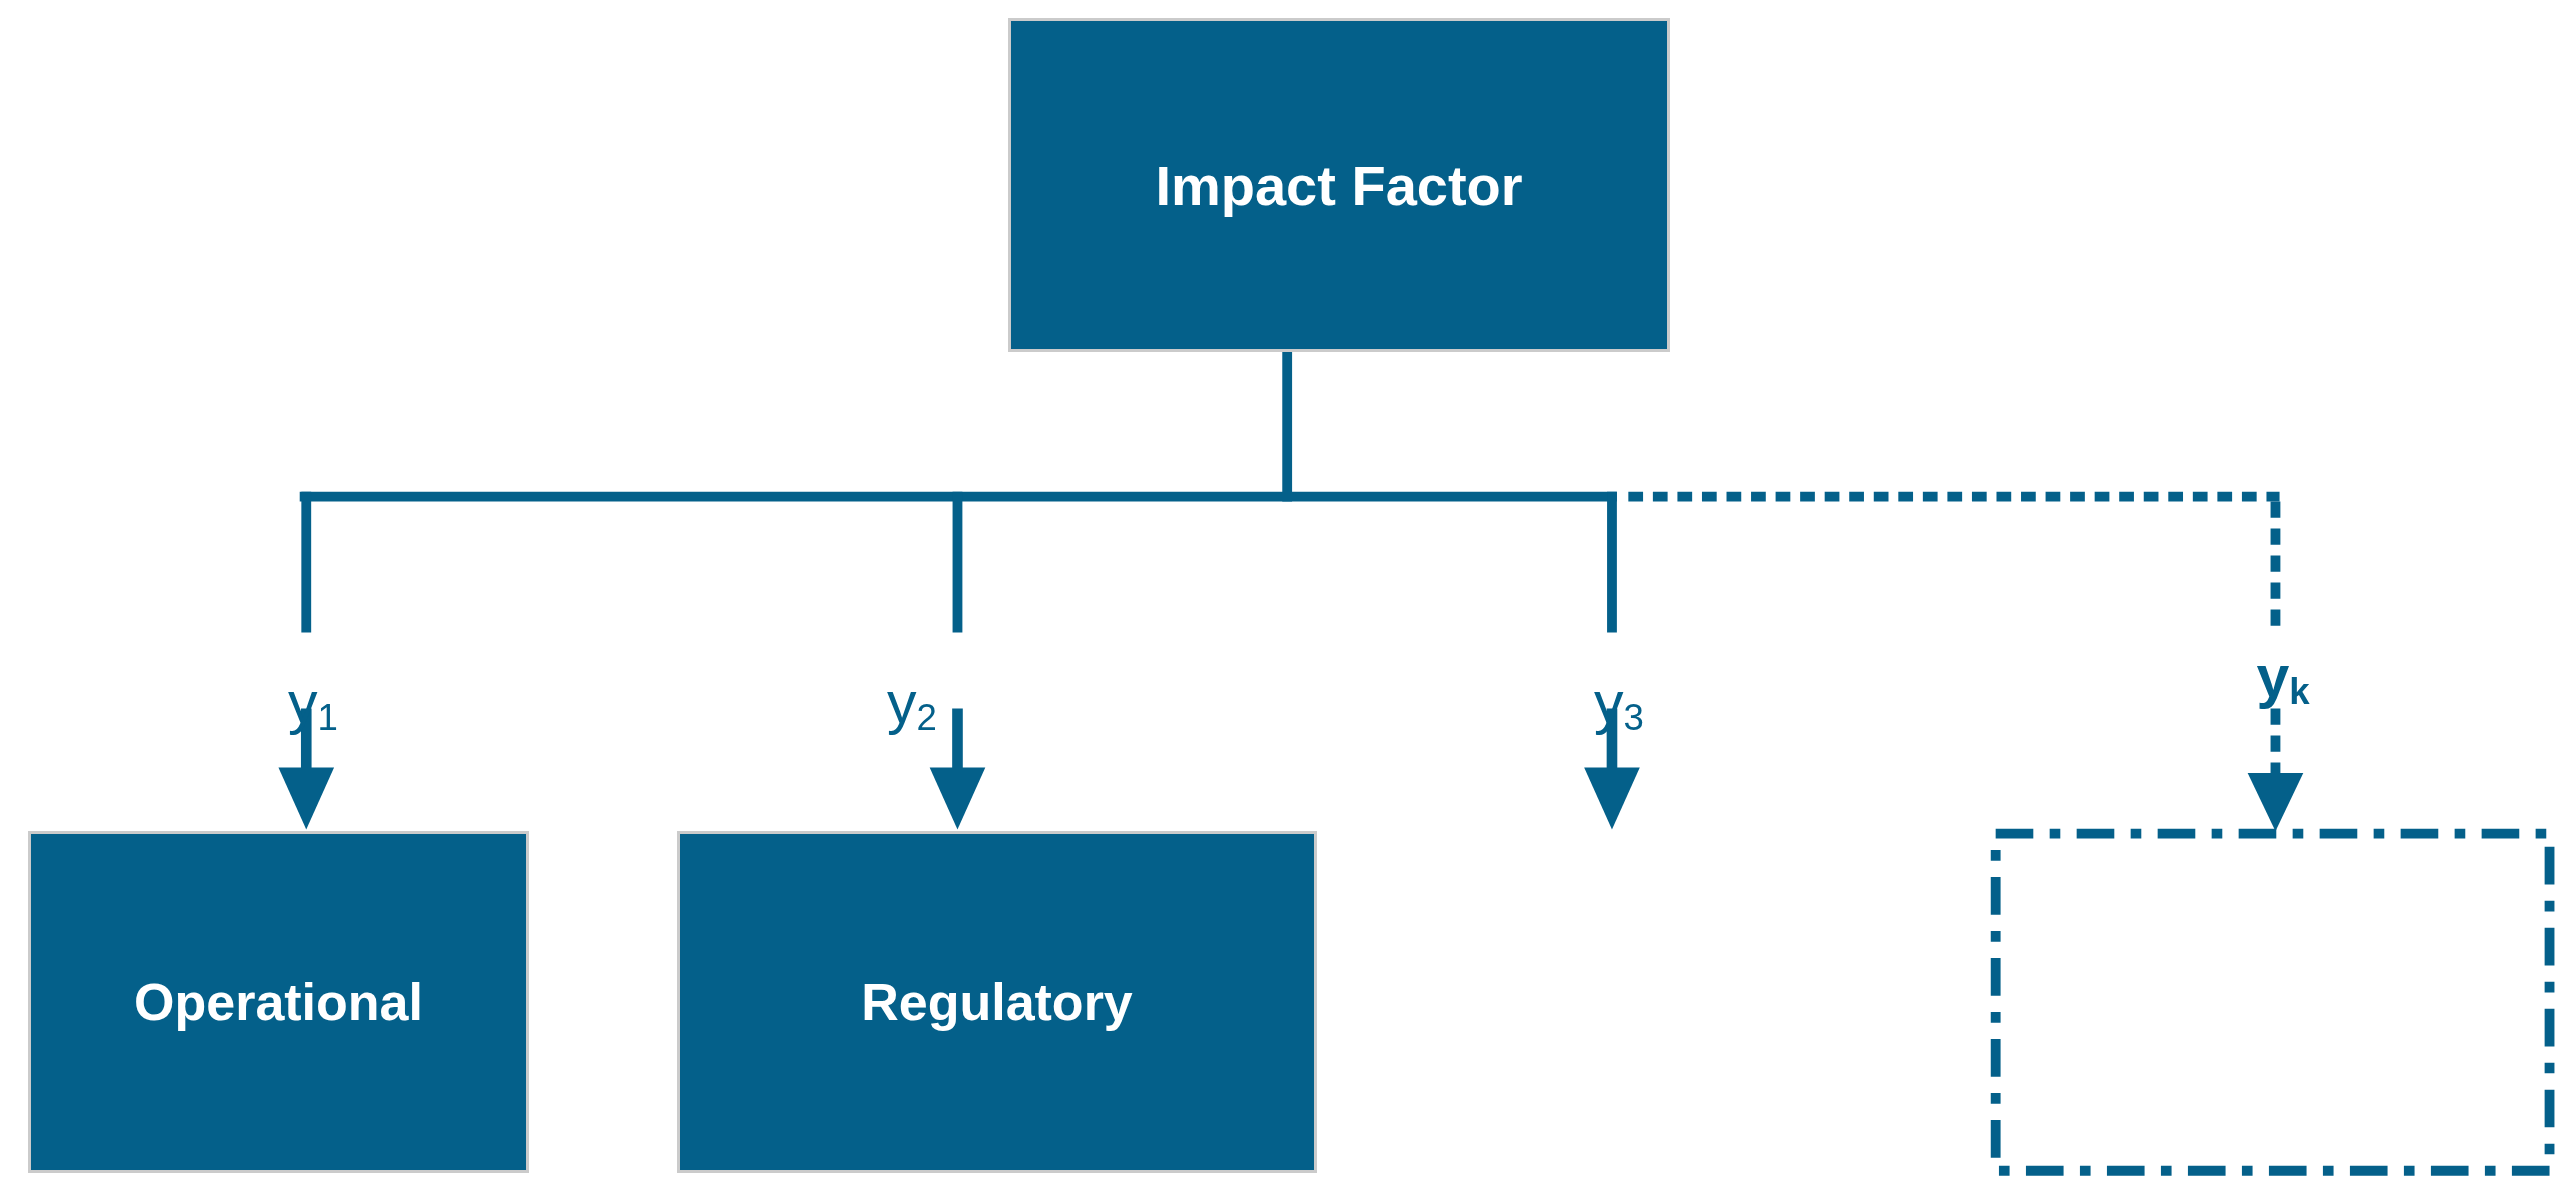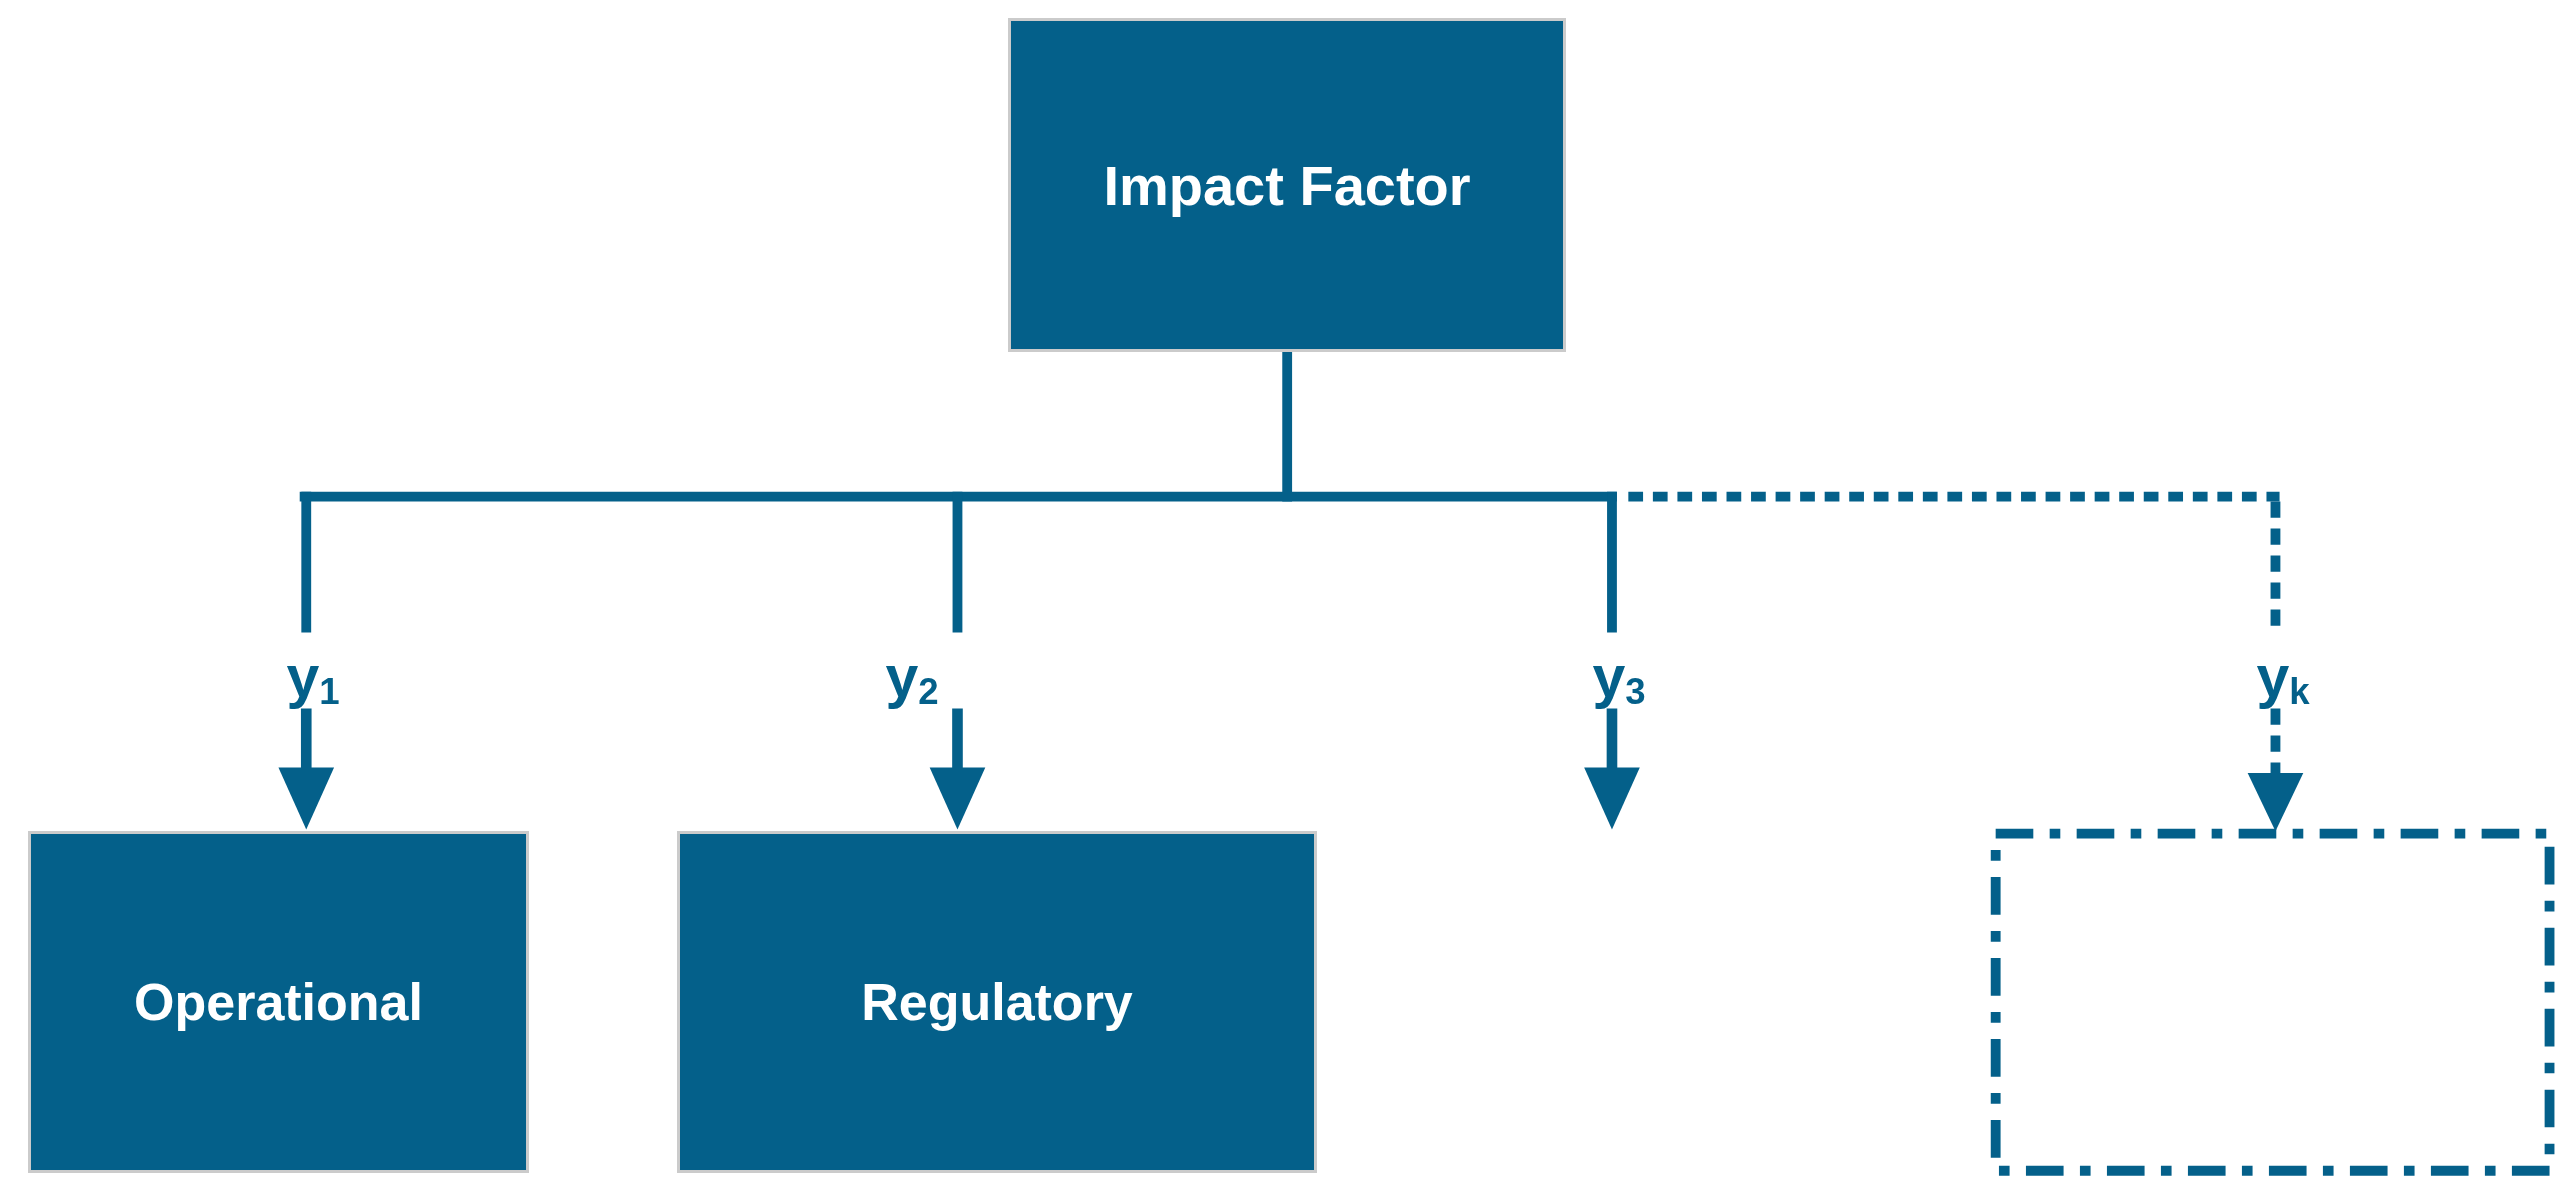"Impact Factor" .node.root { width: 558px -> 662px }
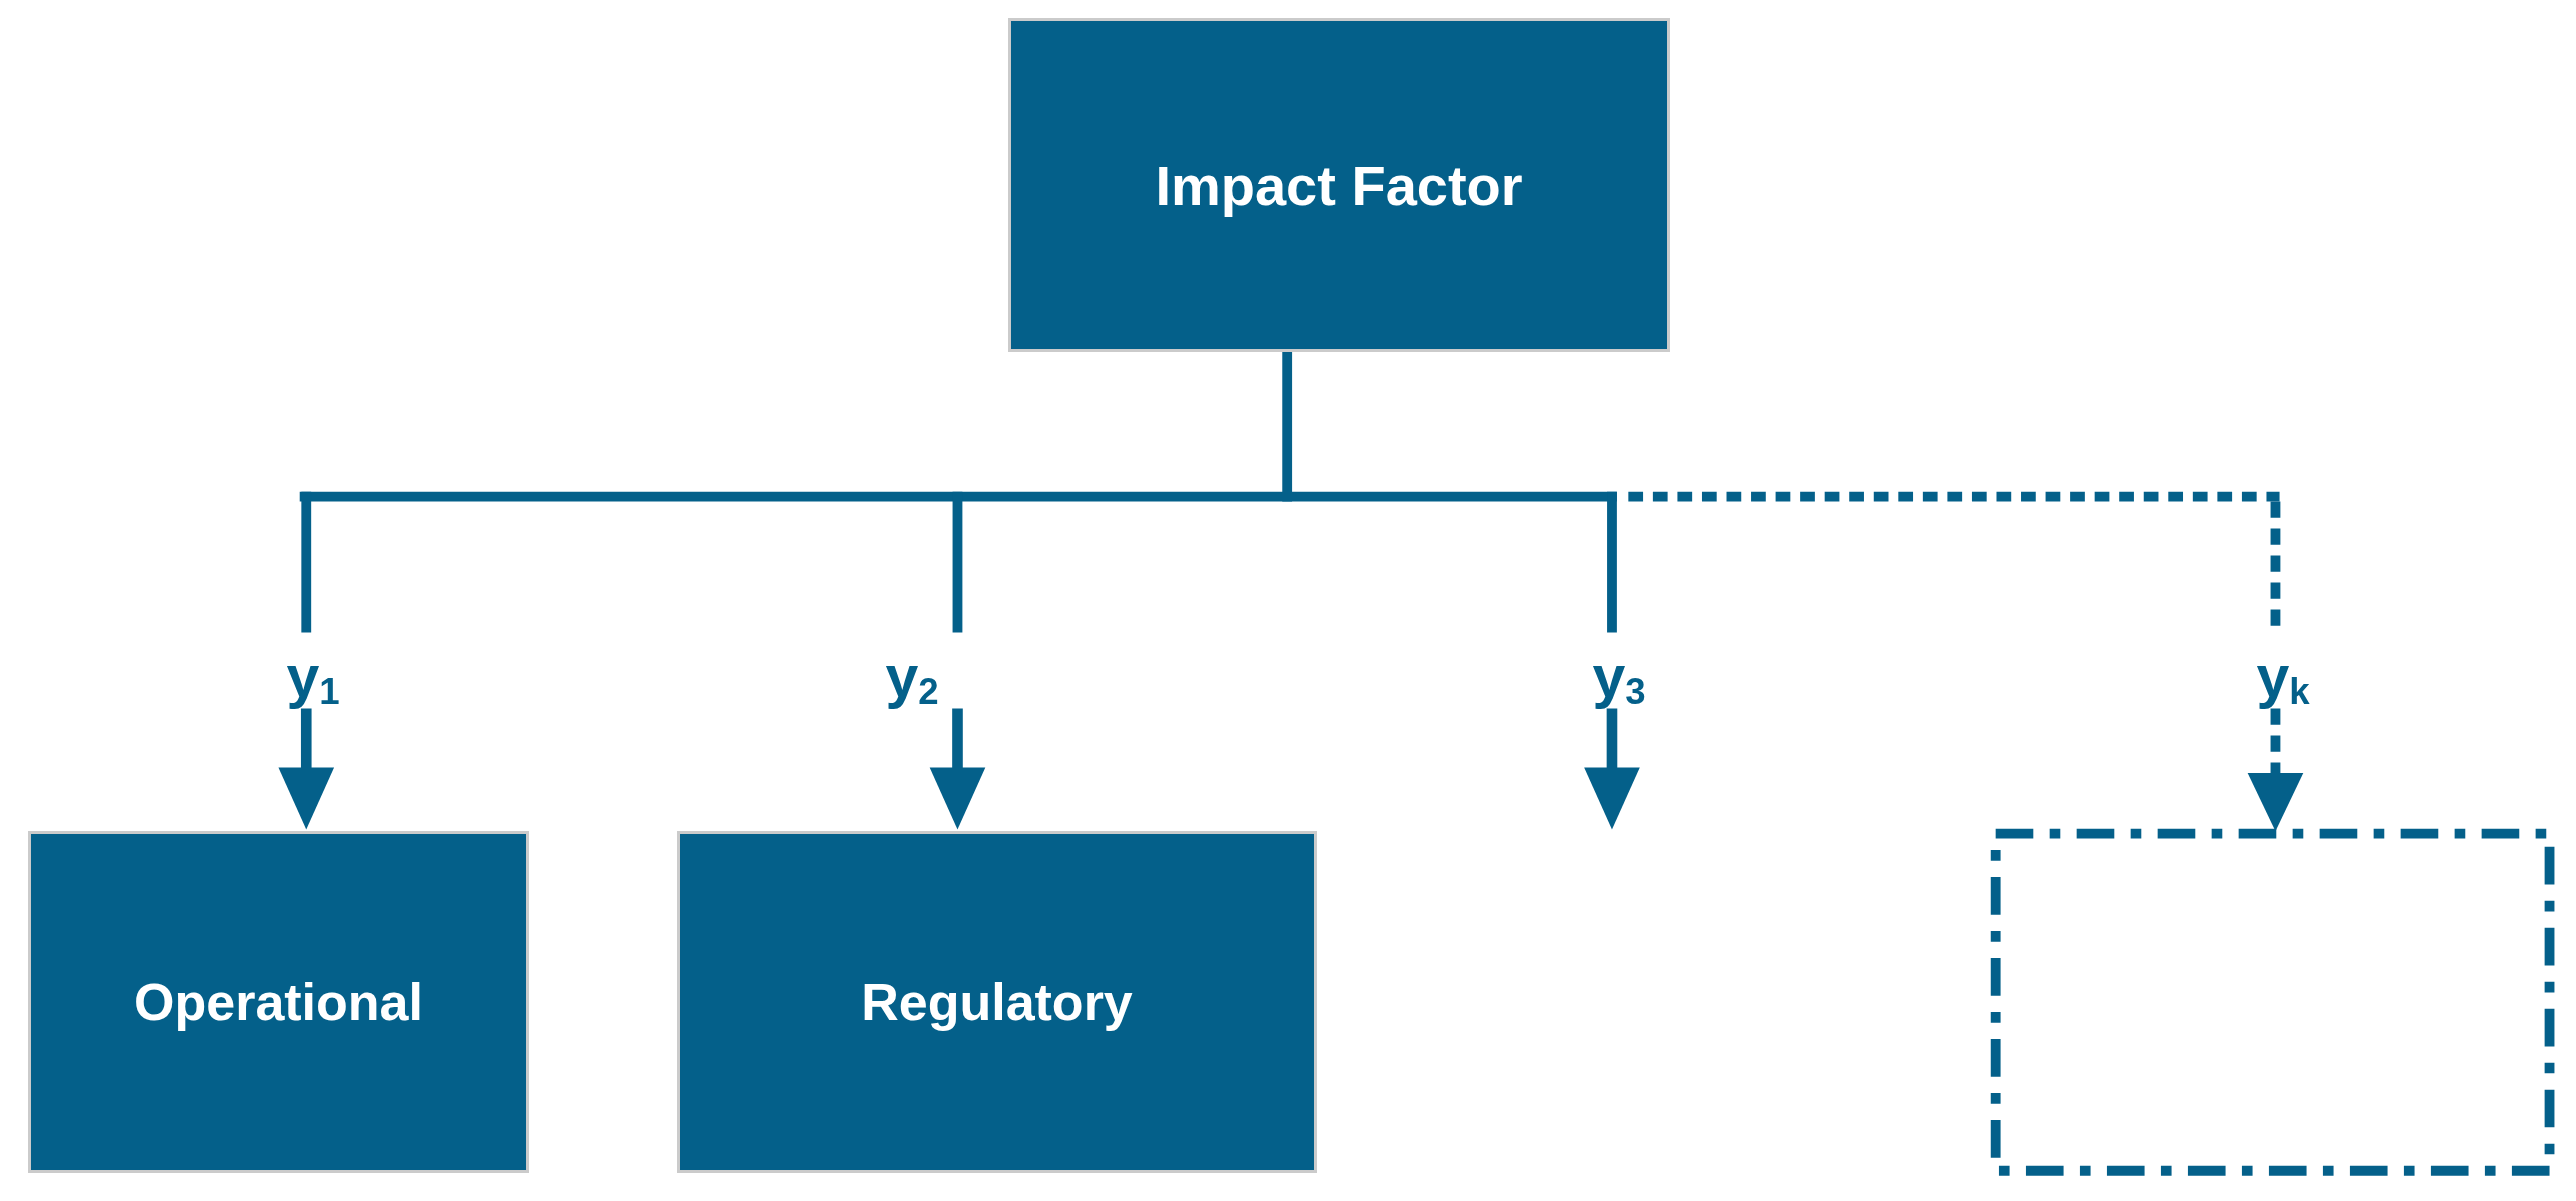"y1" .ylabel.bold { font-weight: bold -> normal; margin-top: none -> 26px }
